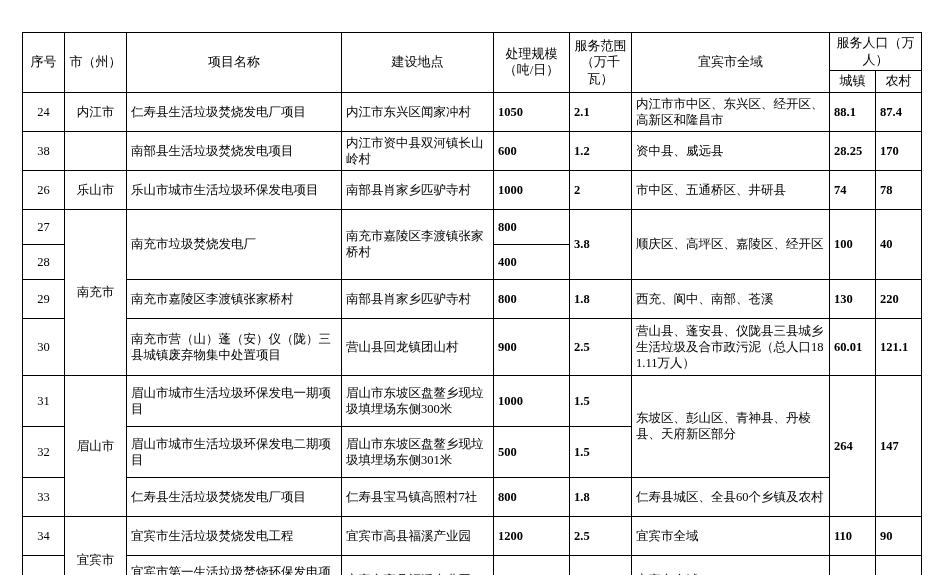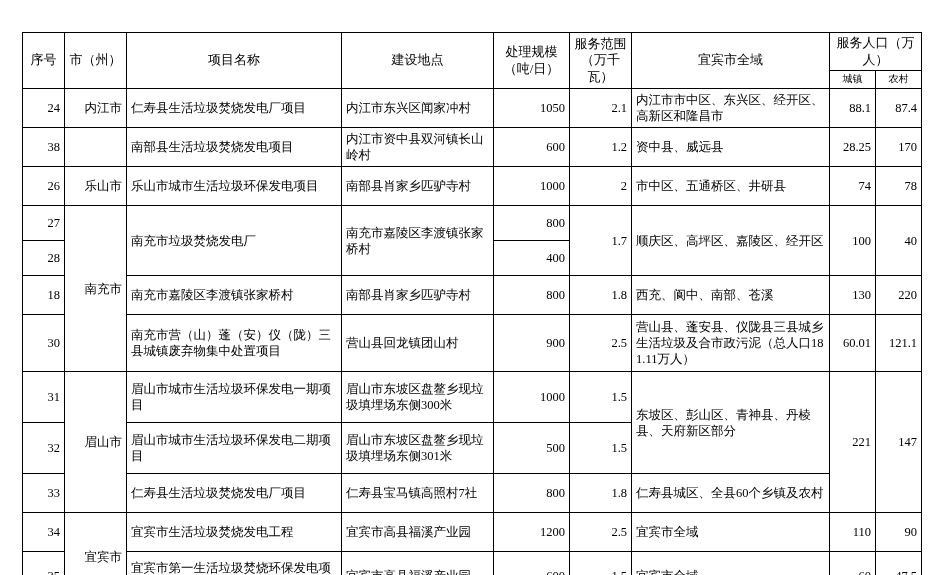"城镇" .tiny-sub { font-size: 10px -> 13px }
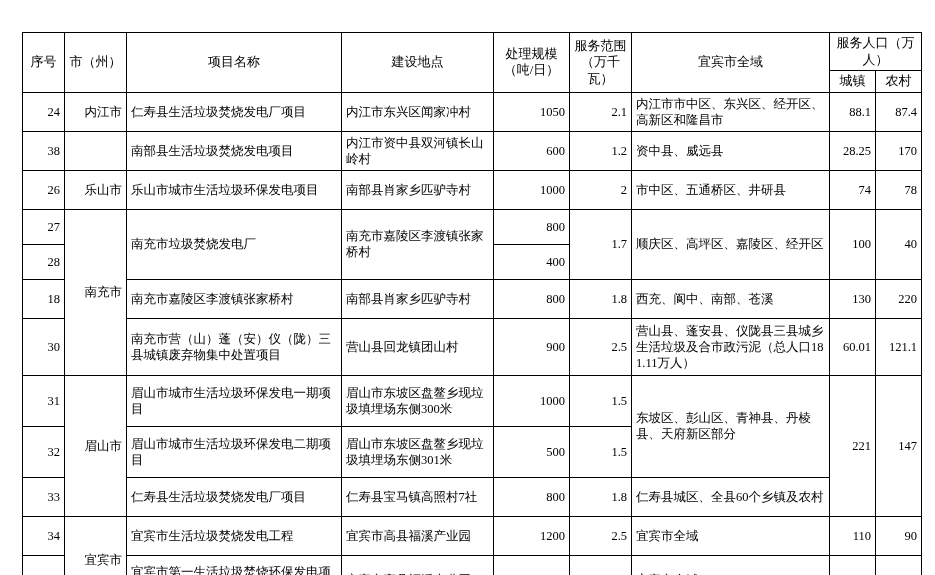"24" .c-center { text-align: right -> center }
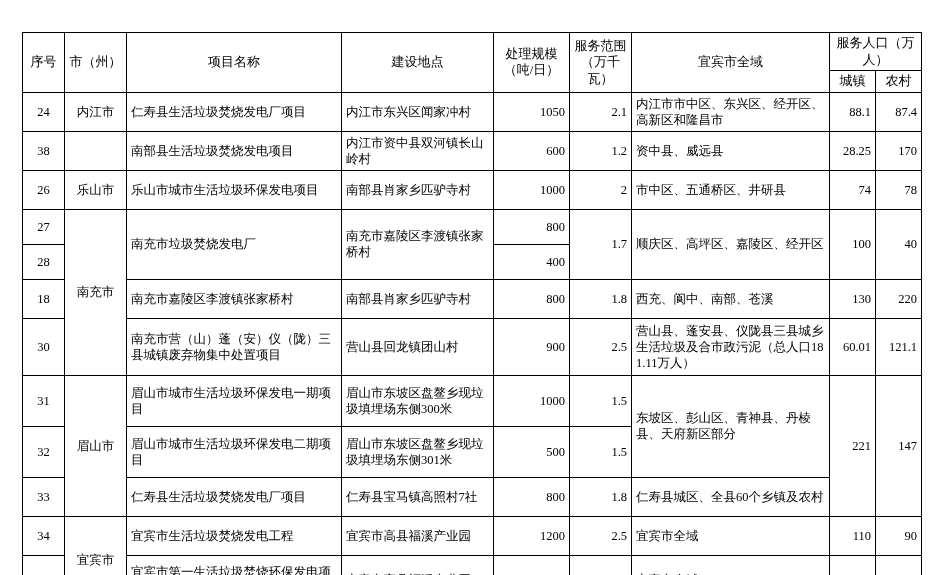"1050" .num { font-weight: none -> bold; text-align: right -> left }
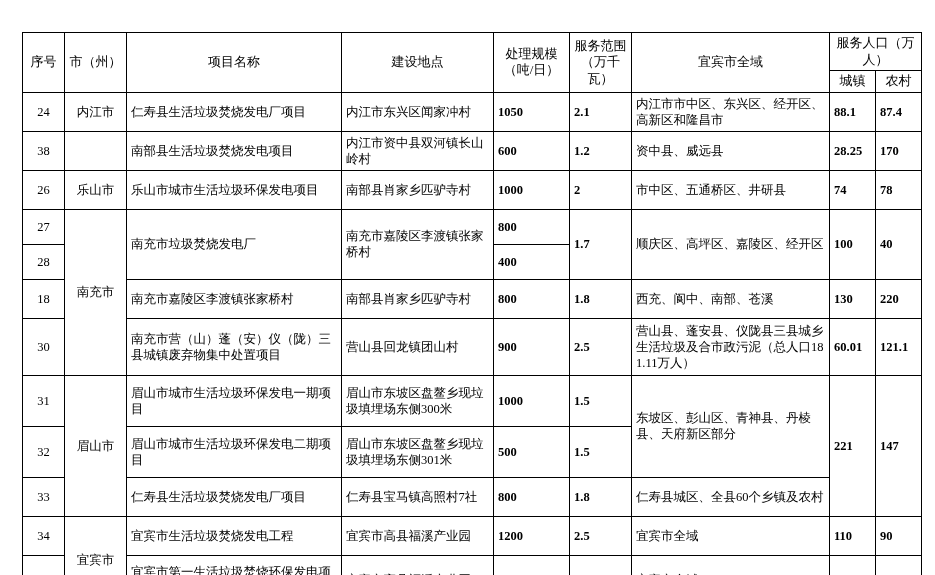"1.7" td.num { text: 1.7 -> 3.8 }
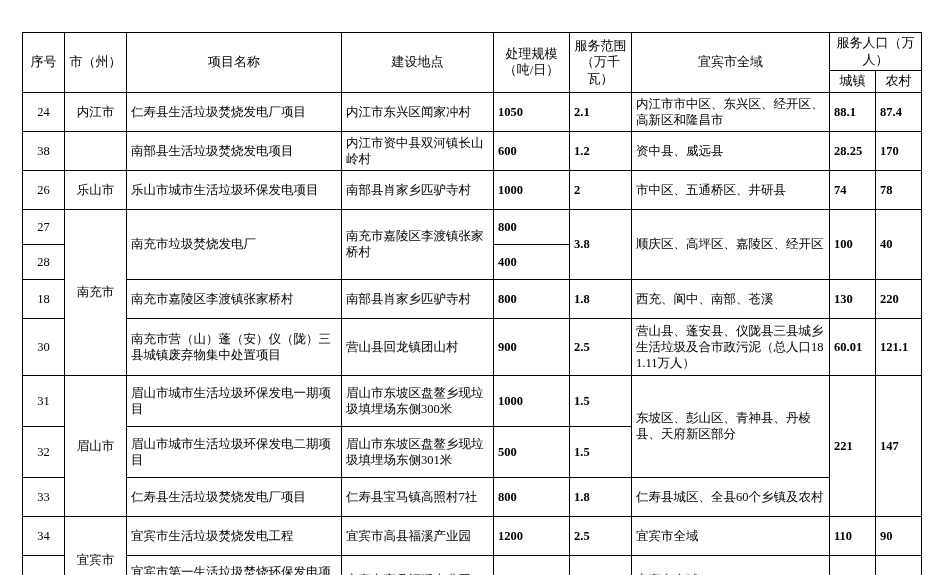"18" td.c-center { text: 18 -> 29 }
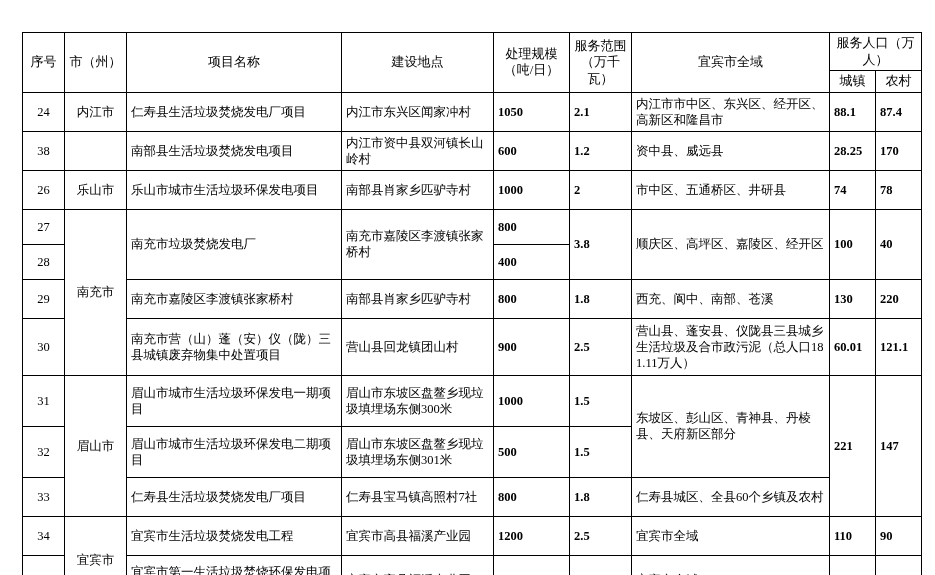"221" td.num { text: 221 -> 264 }
